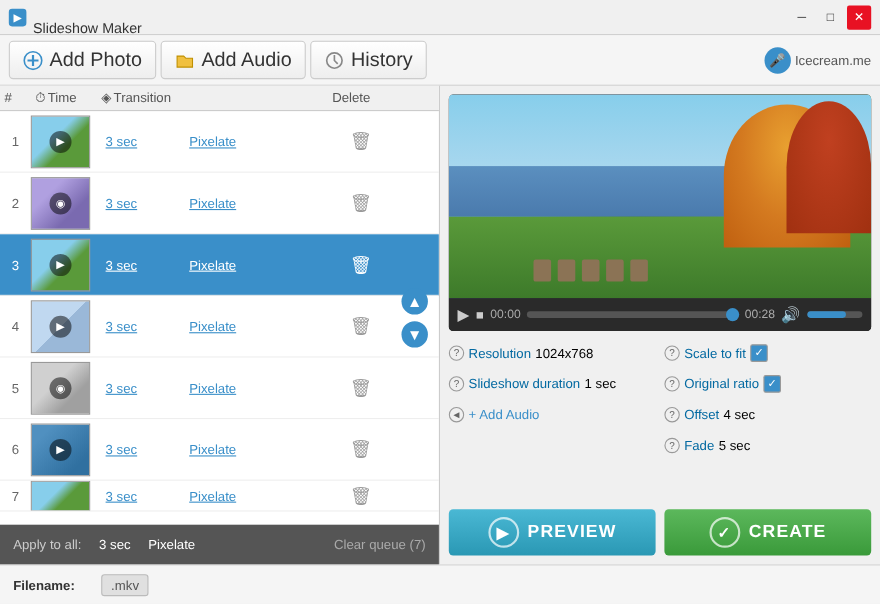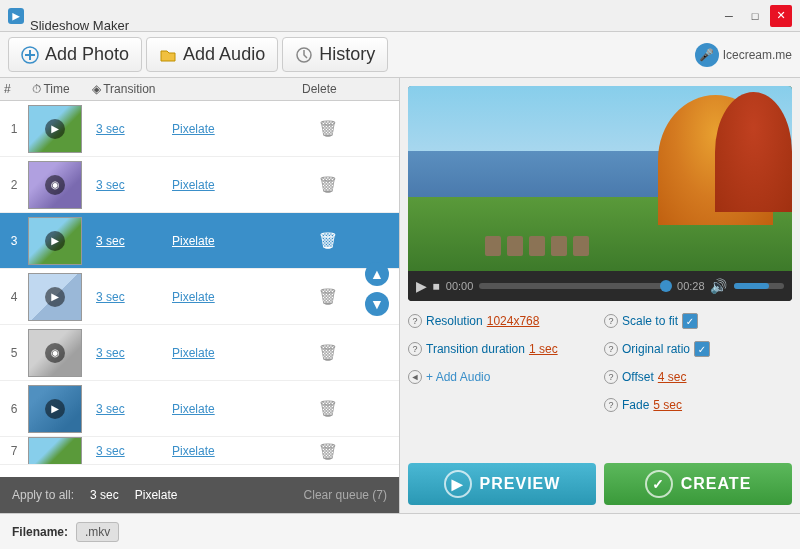"1024x768" .setting-value { color: #c2410c -> #000000; text-decoration: underline -> none }
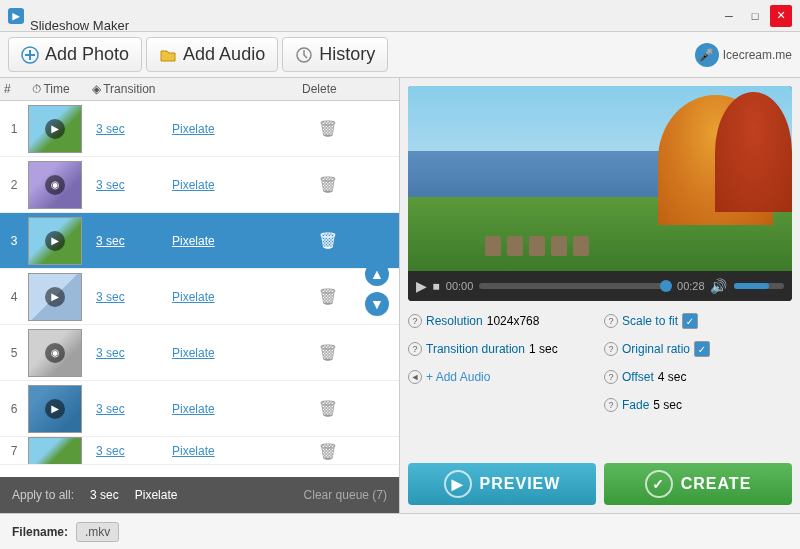"Transition duration" span.setting-label { text: Transition -> Slideshow }
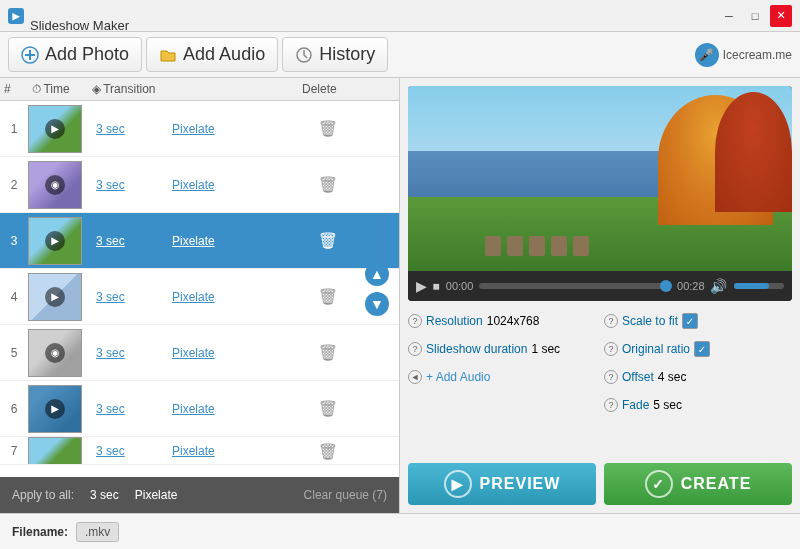"Filename:" #filename-bar { gap: 8px -> 24px }
